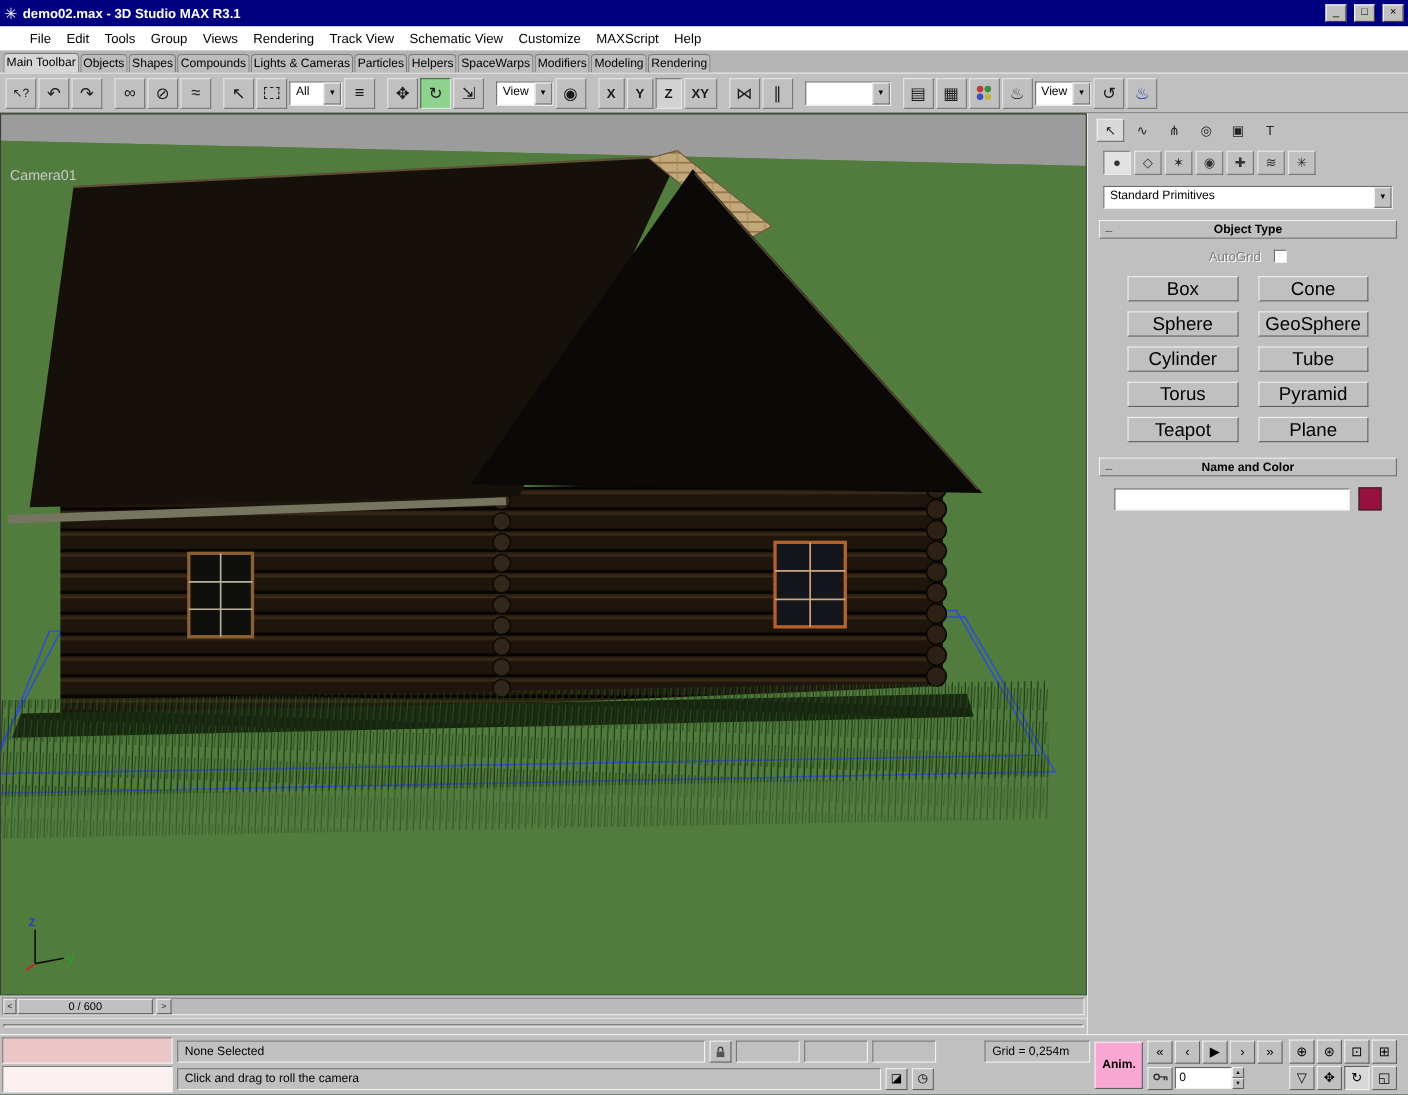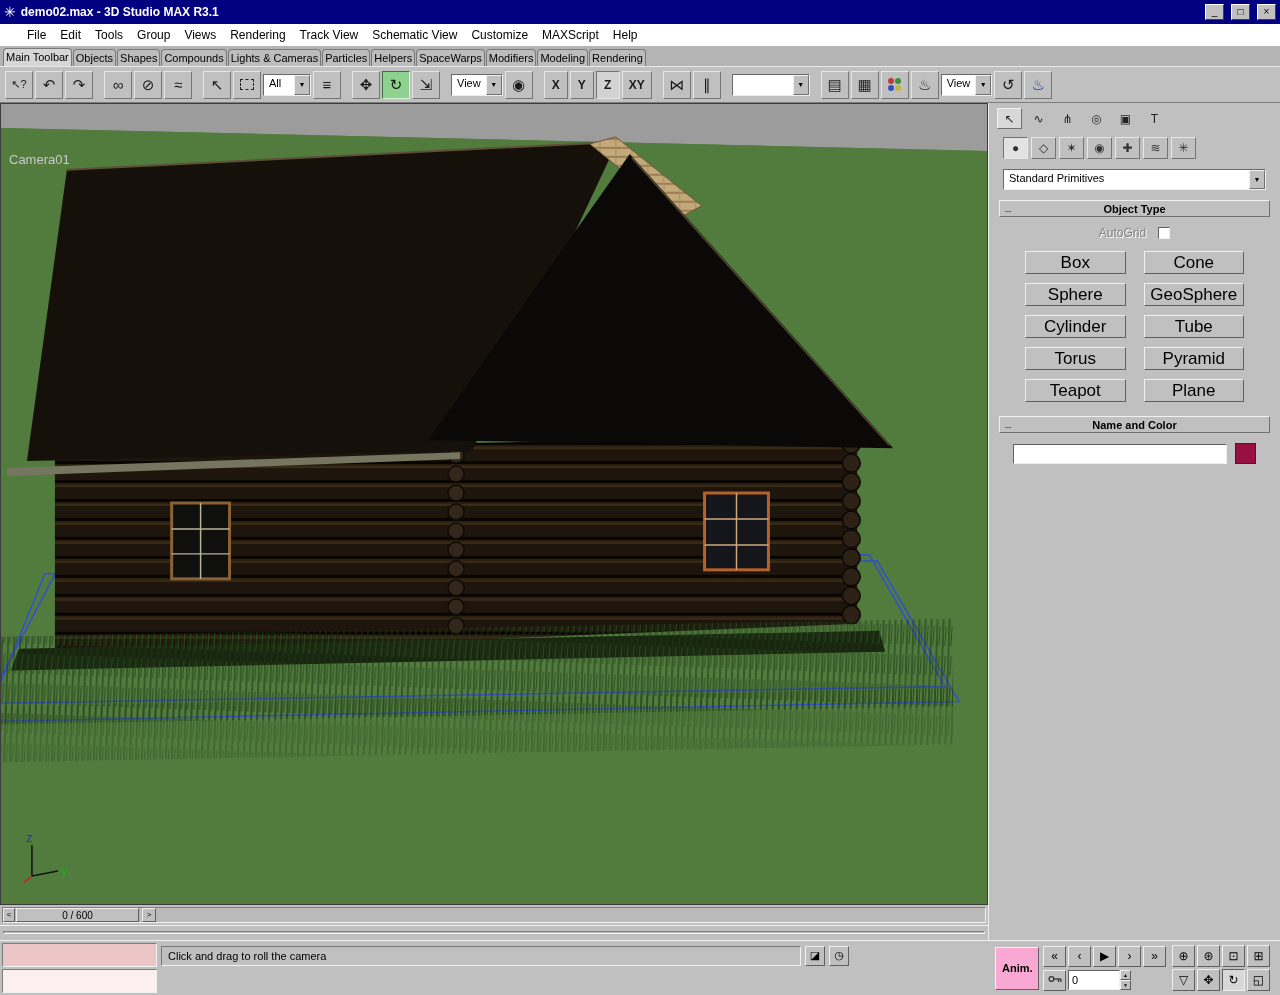"None Selected" div.sb-row { html: none -> <div> <div>None Selected</div> <button> <svg> <path></path> <rect></rect> </svg> </button> <div></div> <div></div> <div></div> <div>Grid = 0,254m</div> </div> }
